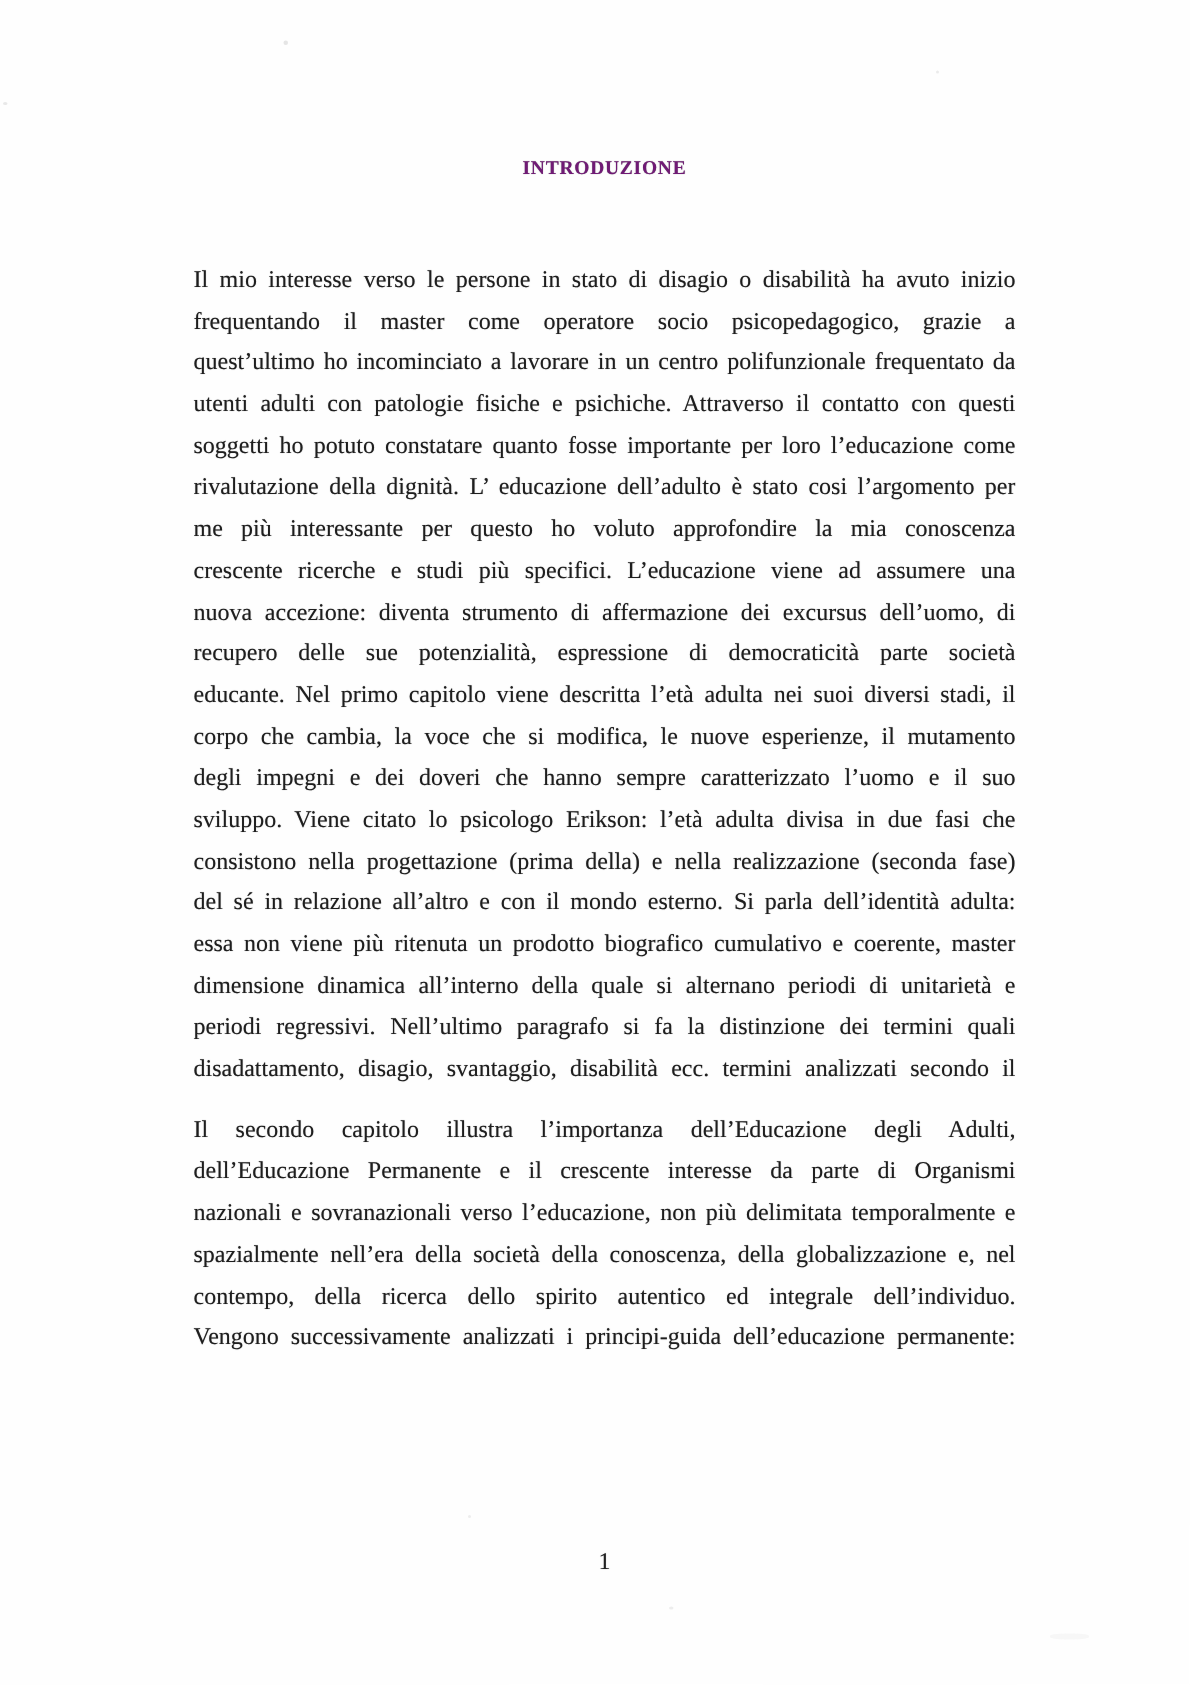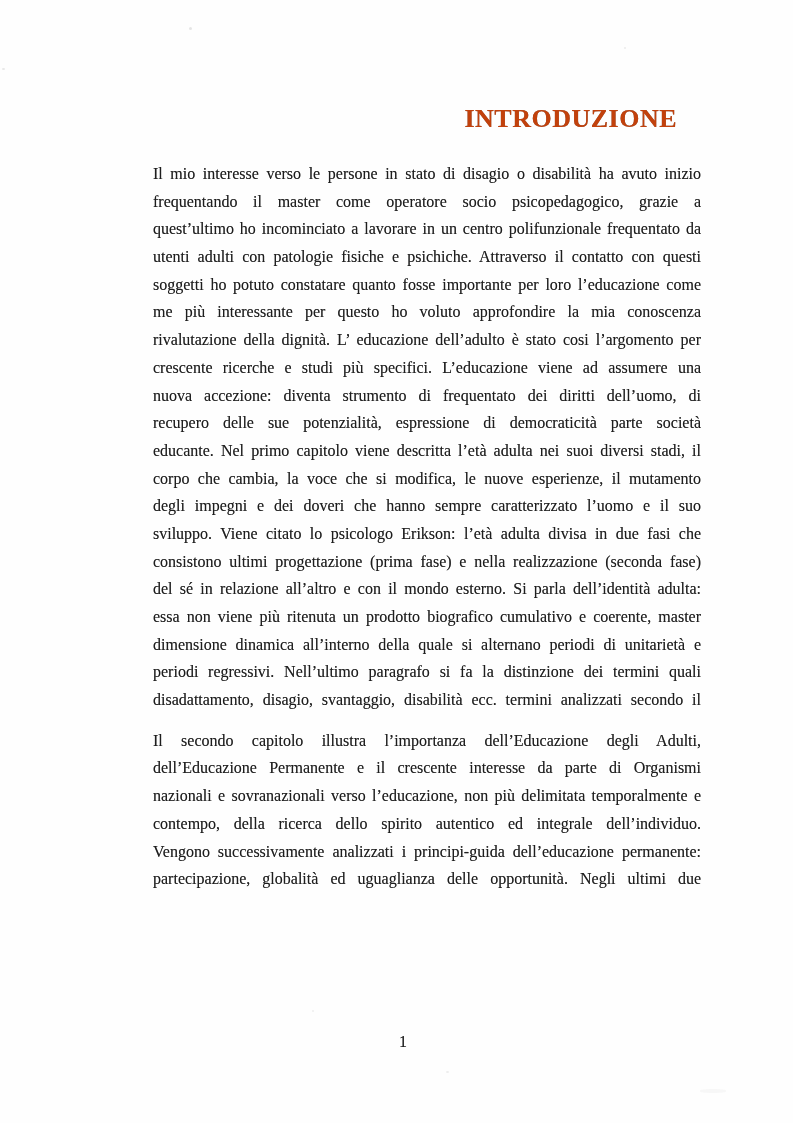"INTRODUZIONE" .title { color: #c2410c -> #701a75; font-size: 26px -> 13px; text-align: right -> center }
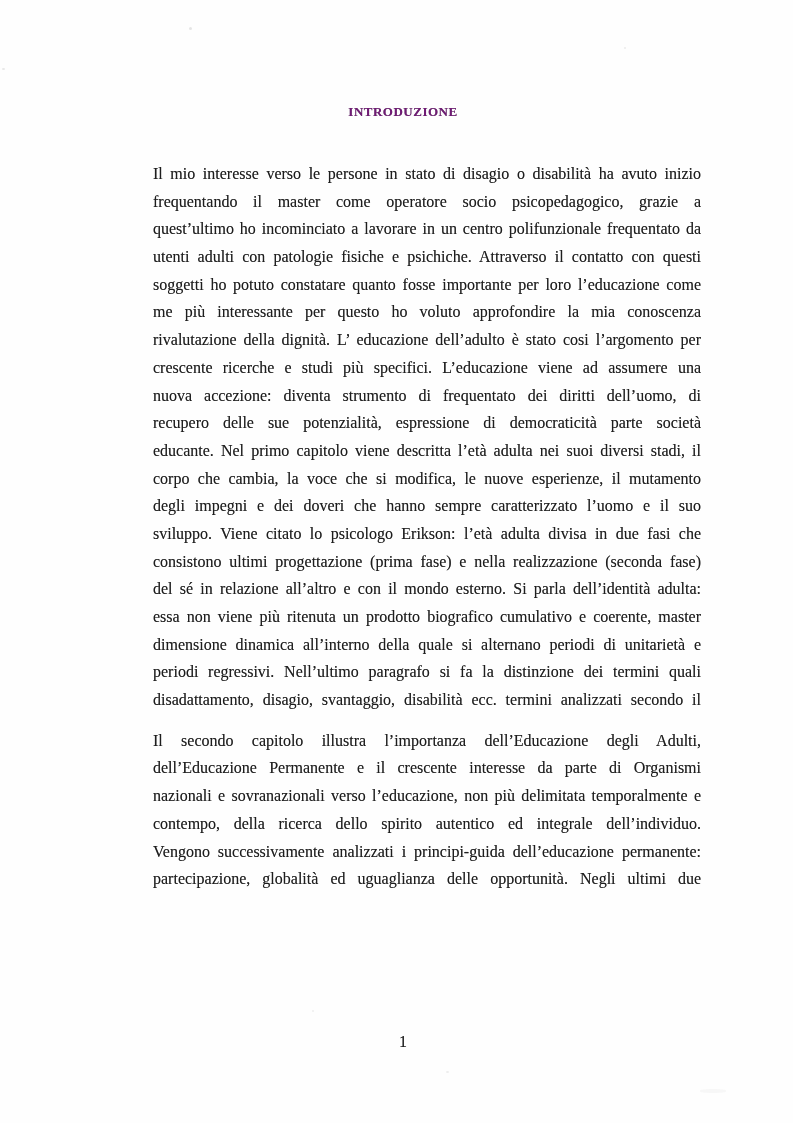"Il mio interesse verso le" .body-text { margin-left: 24px -> none; top: 160px -> 173px }
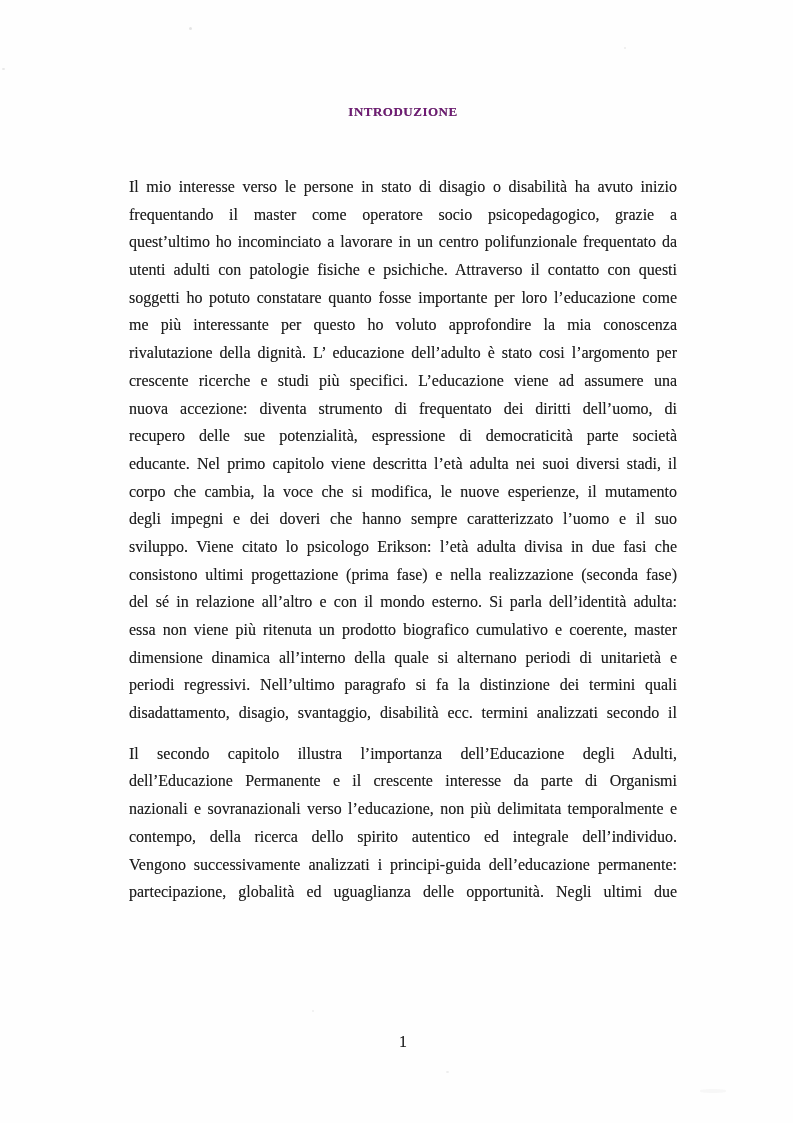"me più interessante per questo" div.line { order: before "rivalutazione della dignità. L’" -> after "rivalutazione della dignità. L’" }
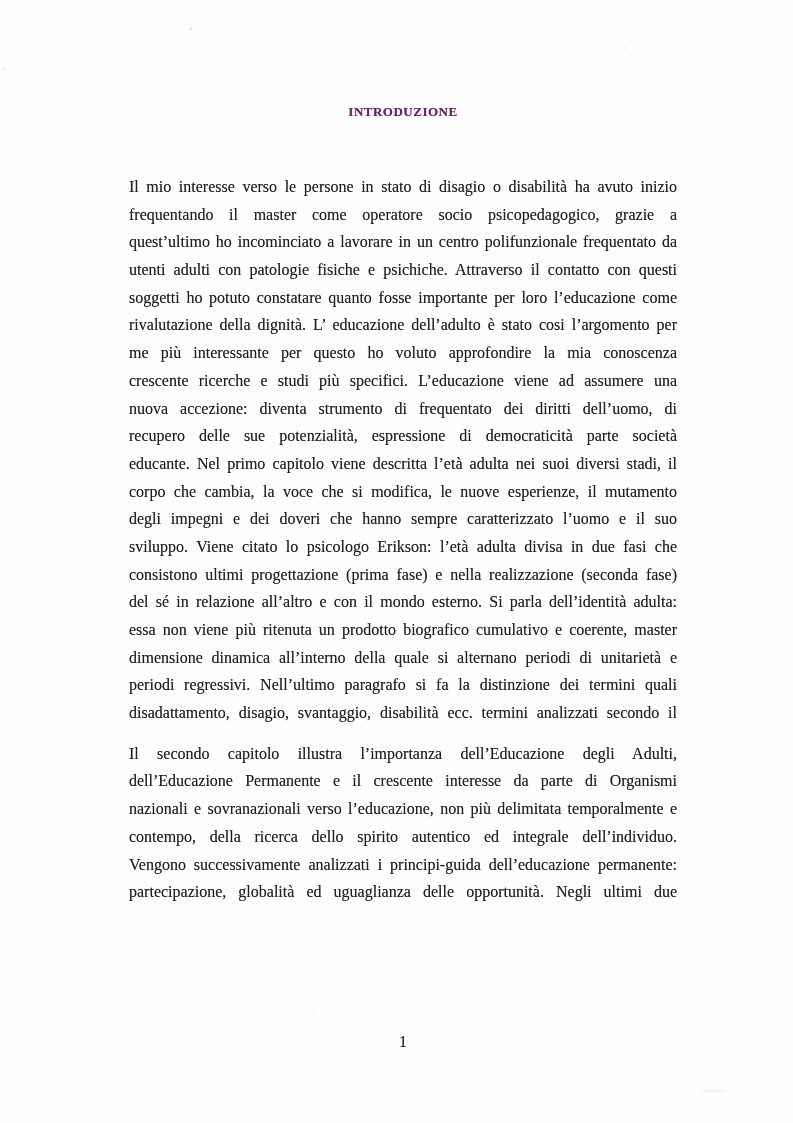"nuova accezione: diventa strumento di" div.line { text: frequentato dei diritti -> affermazione dei excursus }
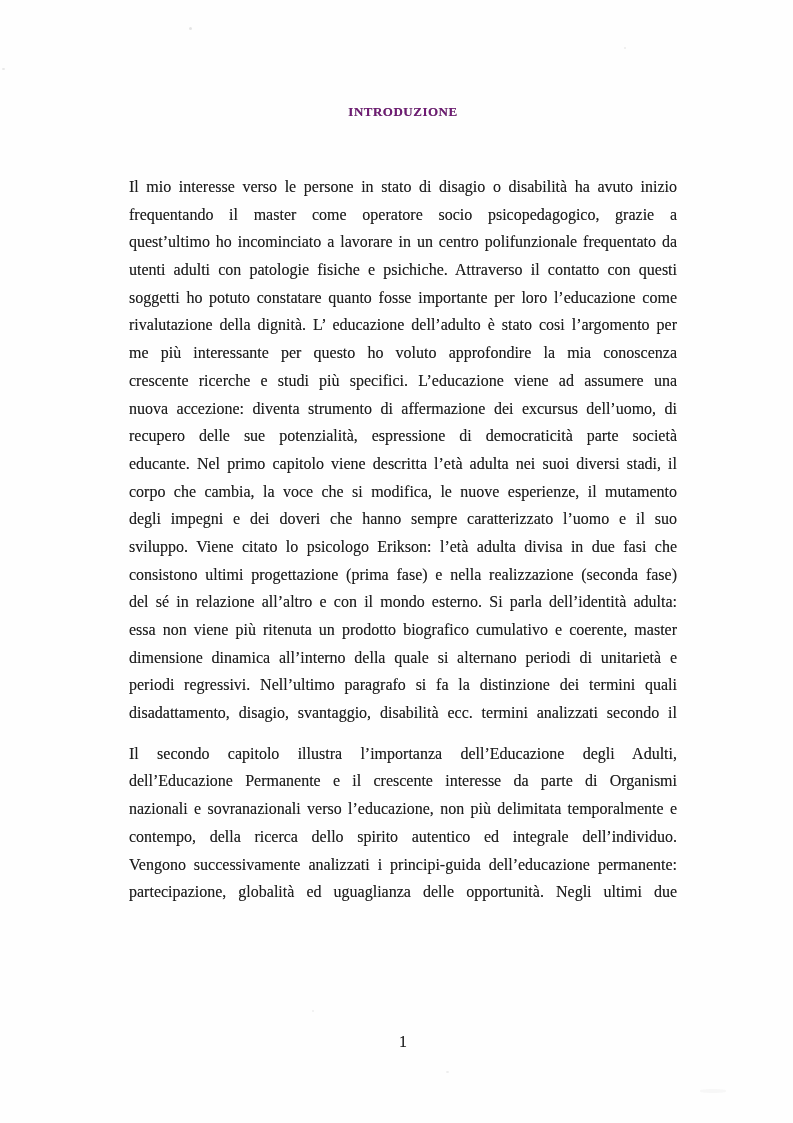"consistono ultimi progettazione (prima" div.line { text: ultimi progettazione (prima fase -> nella progettazione (prima della }
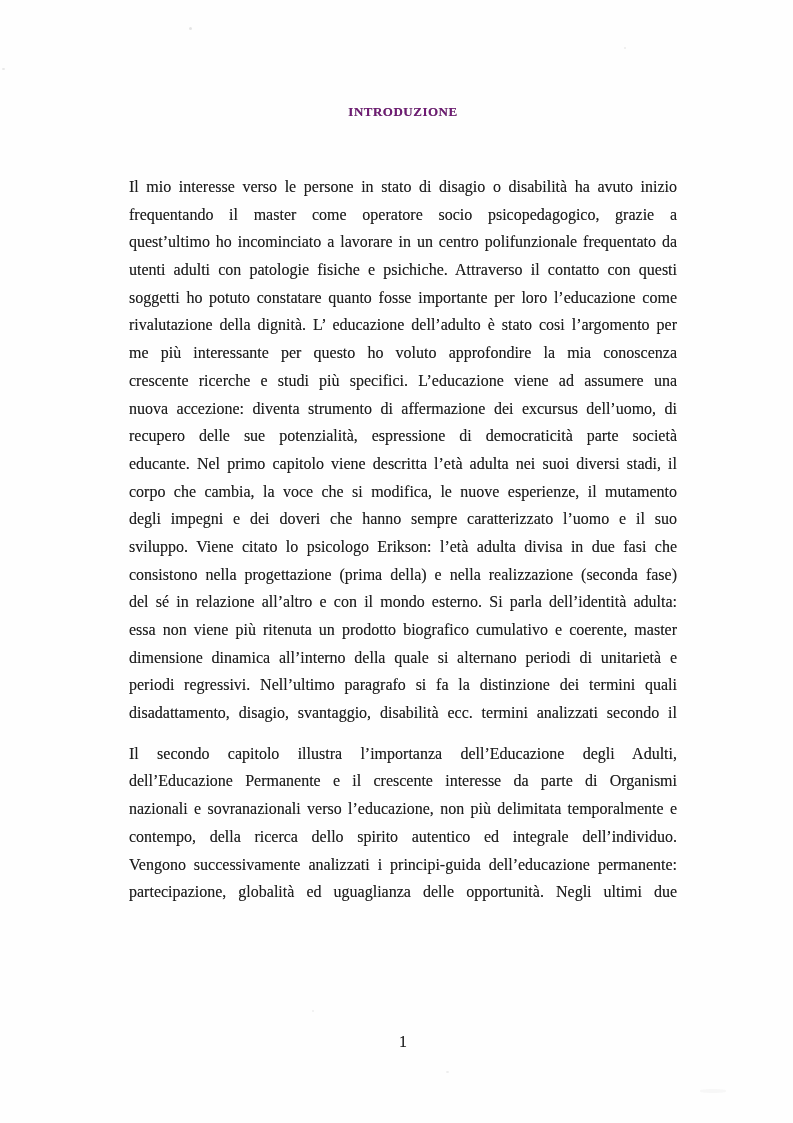"spazialmente nell’era della società" div.line { html: none -> <div>spazialmente nell’era della società della conoscenza, della globalizzazione e, nel</div> }
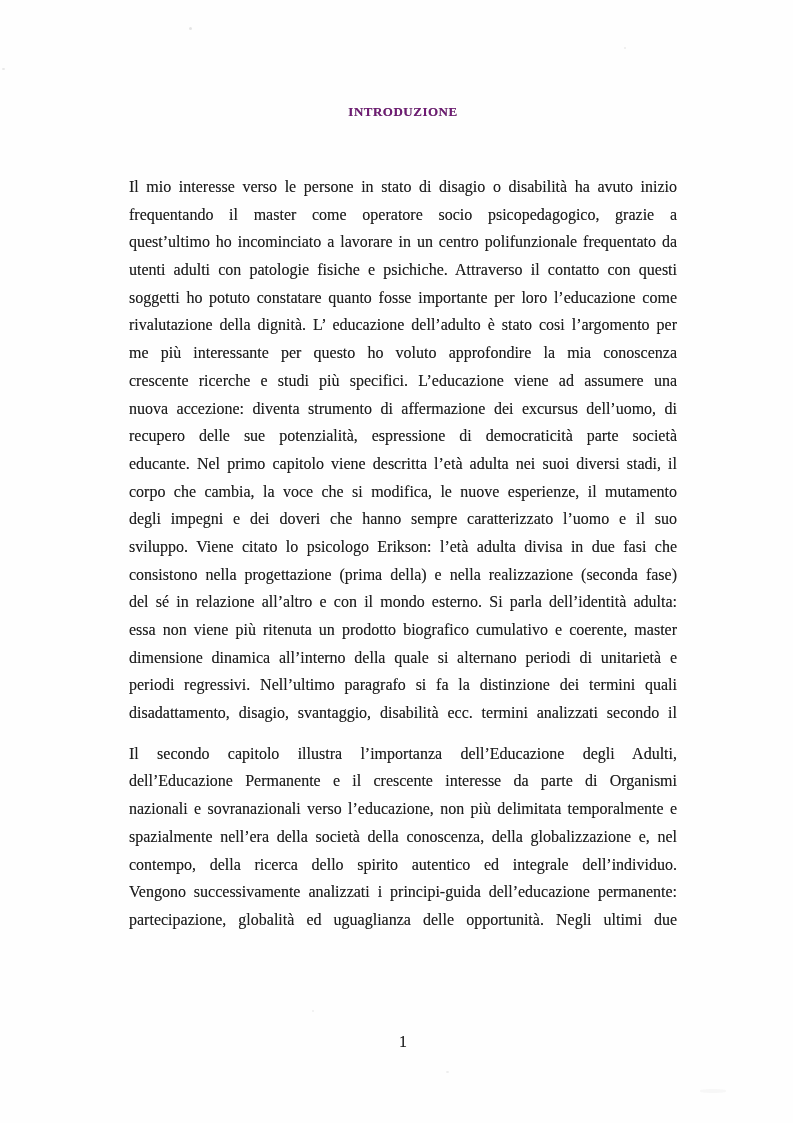"partecipazione, globalità ed uguaglianza" div.line { html: <div>partecipazione, globalità ed uguaglianza delle opportunità. Negli ultimi due</div> -> none }
